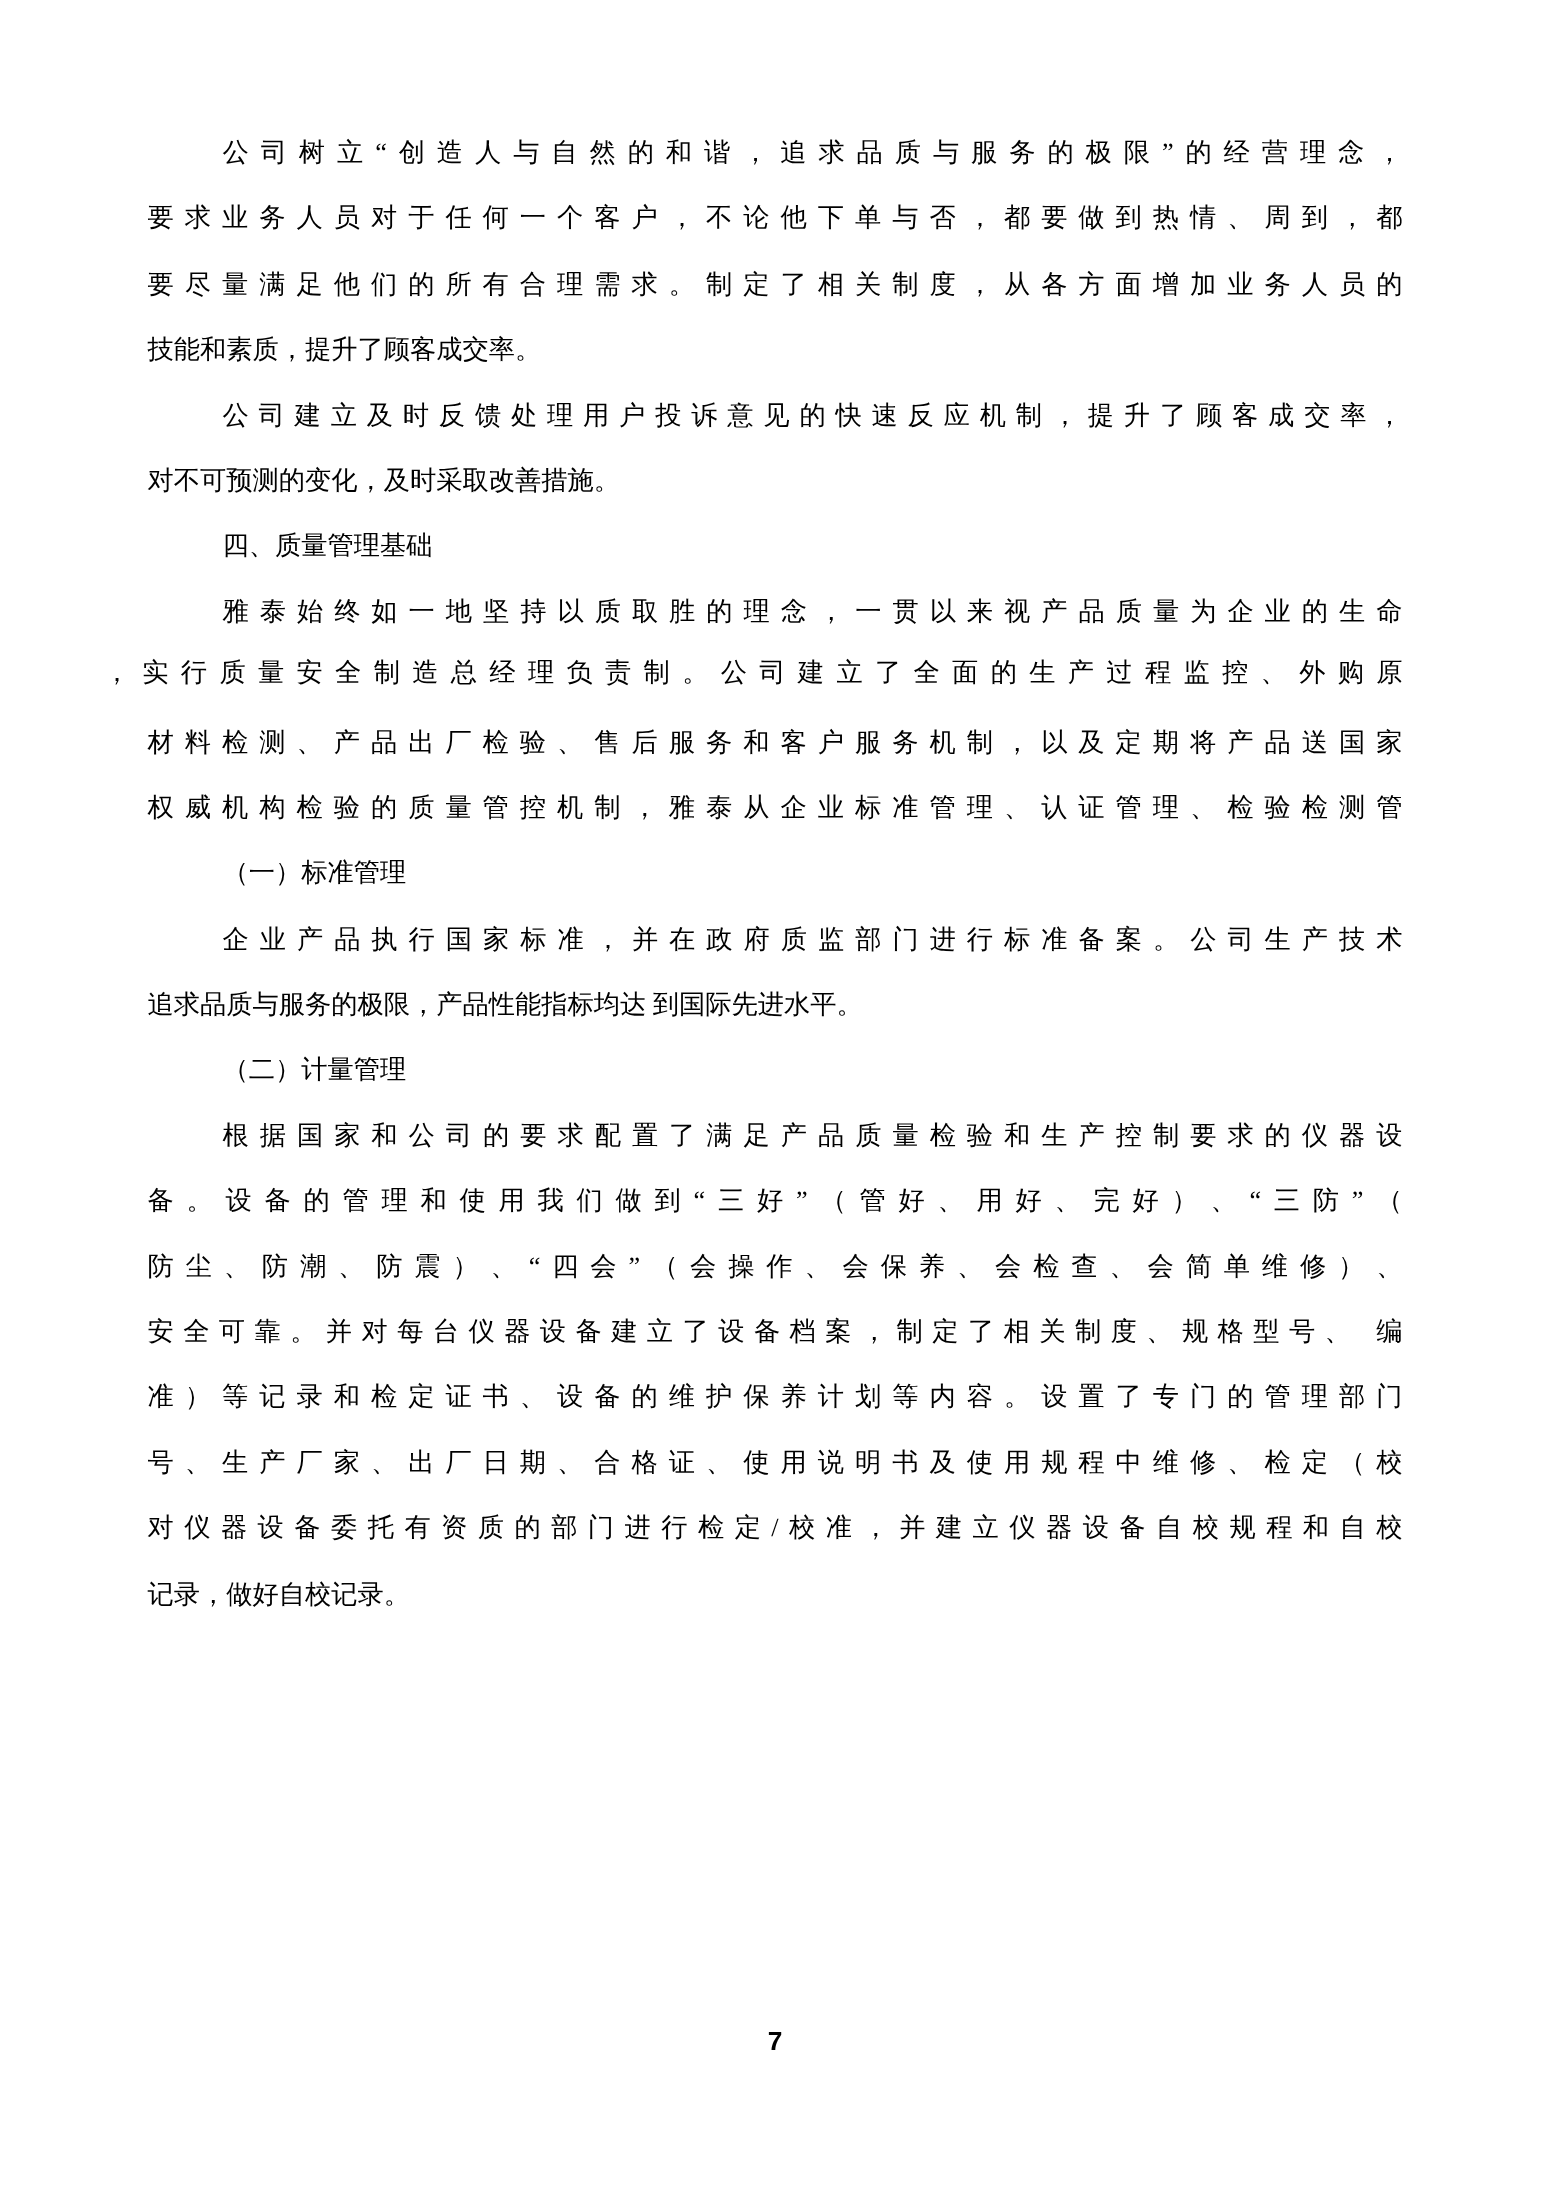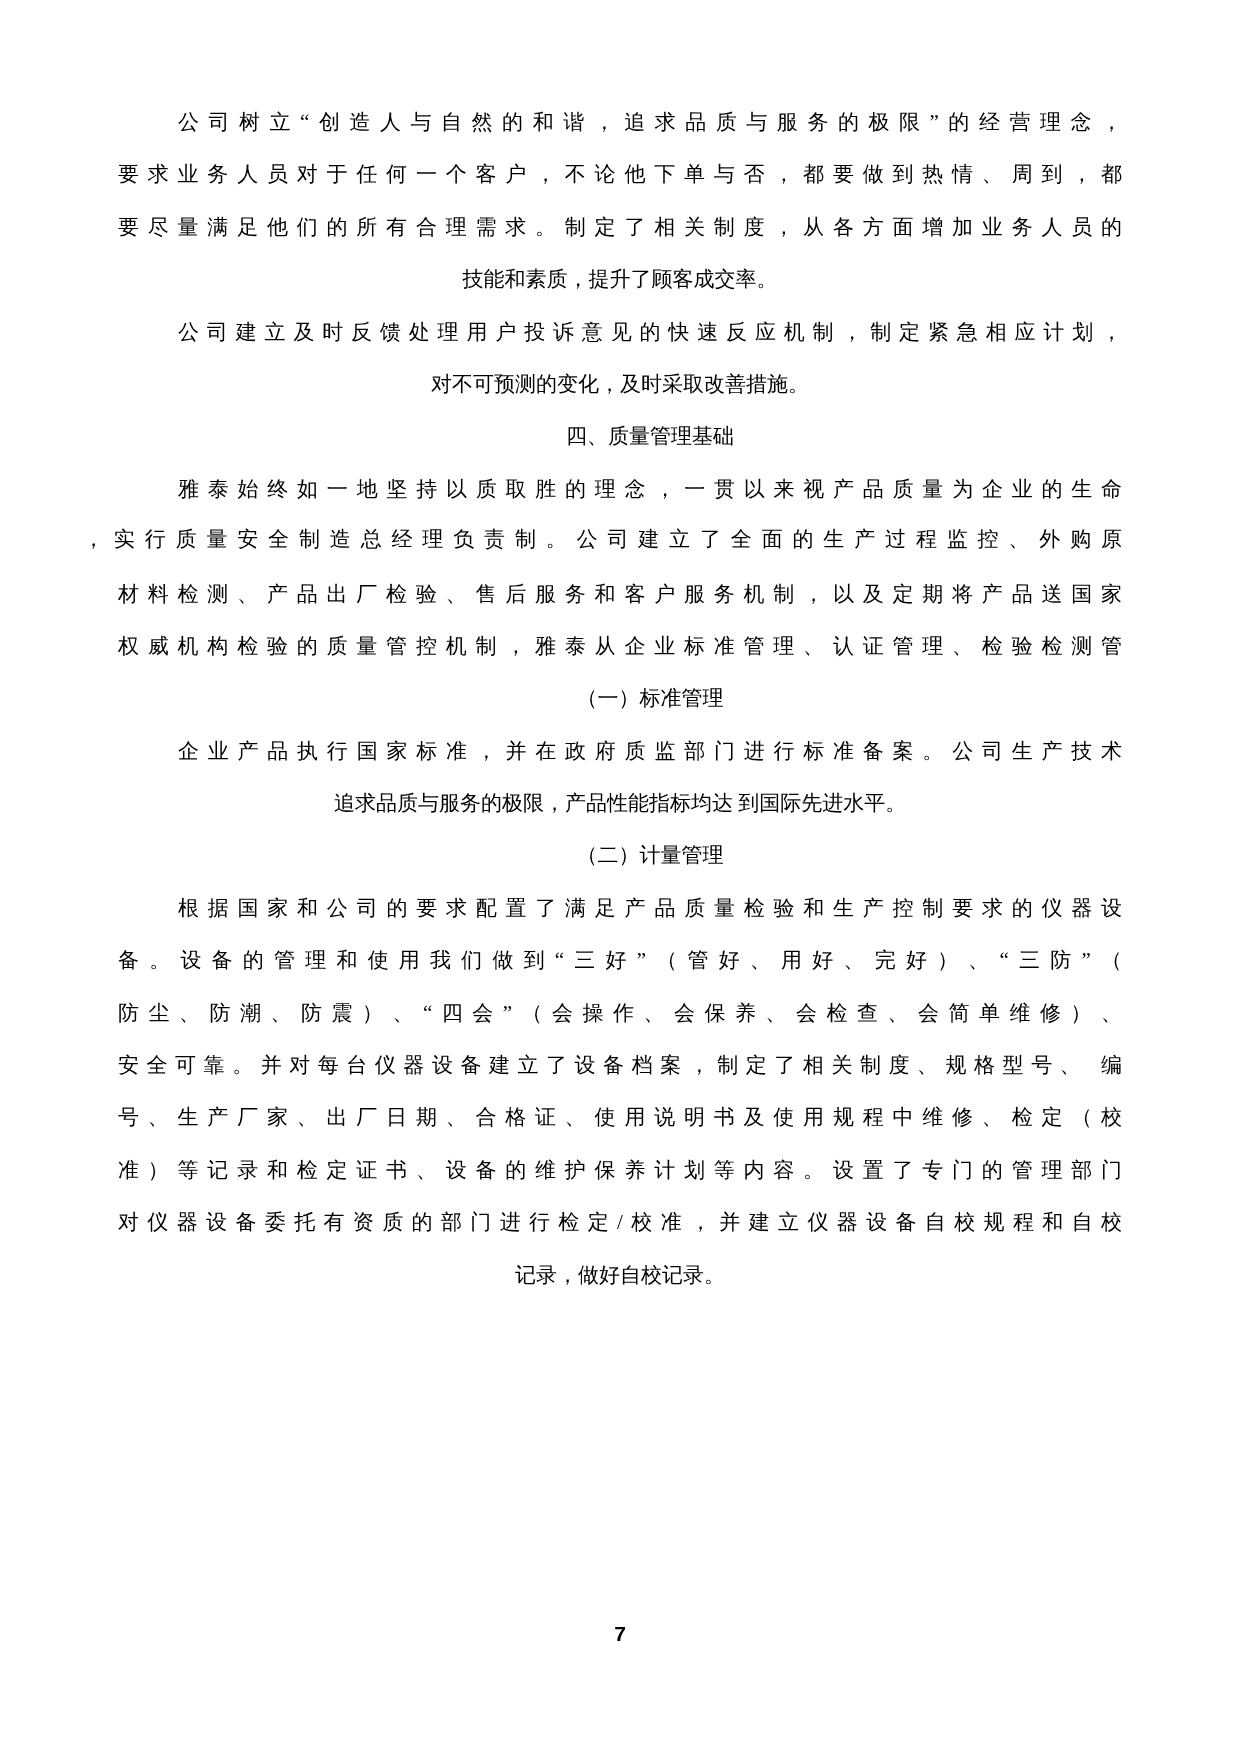"技能和素质，提升了顾客成交率。" .line { text-align: center -> left }
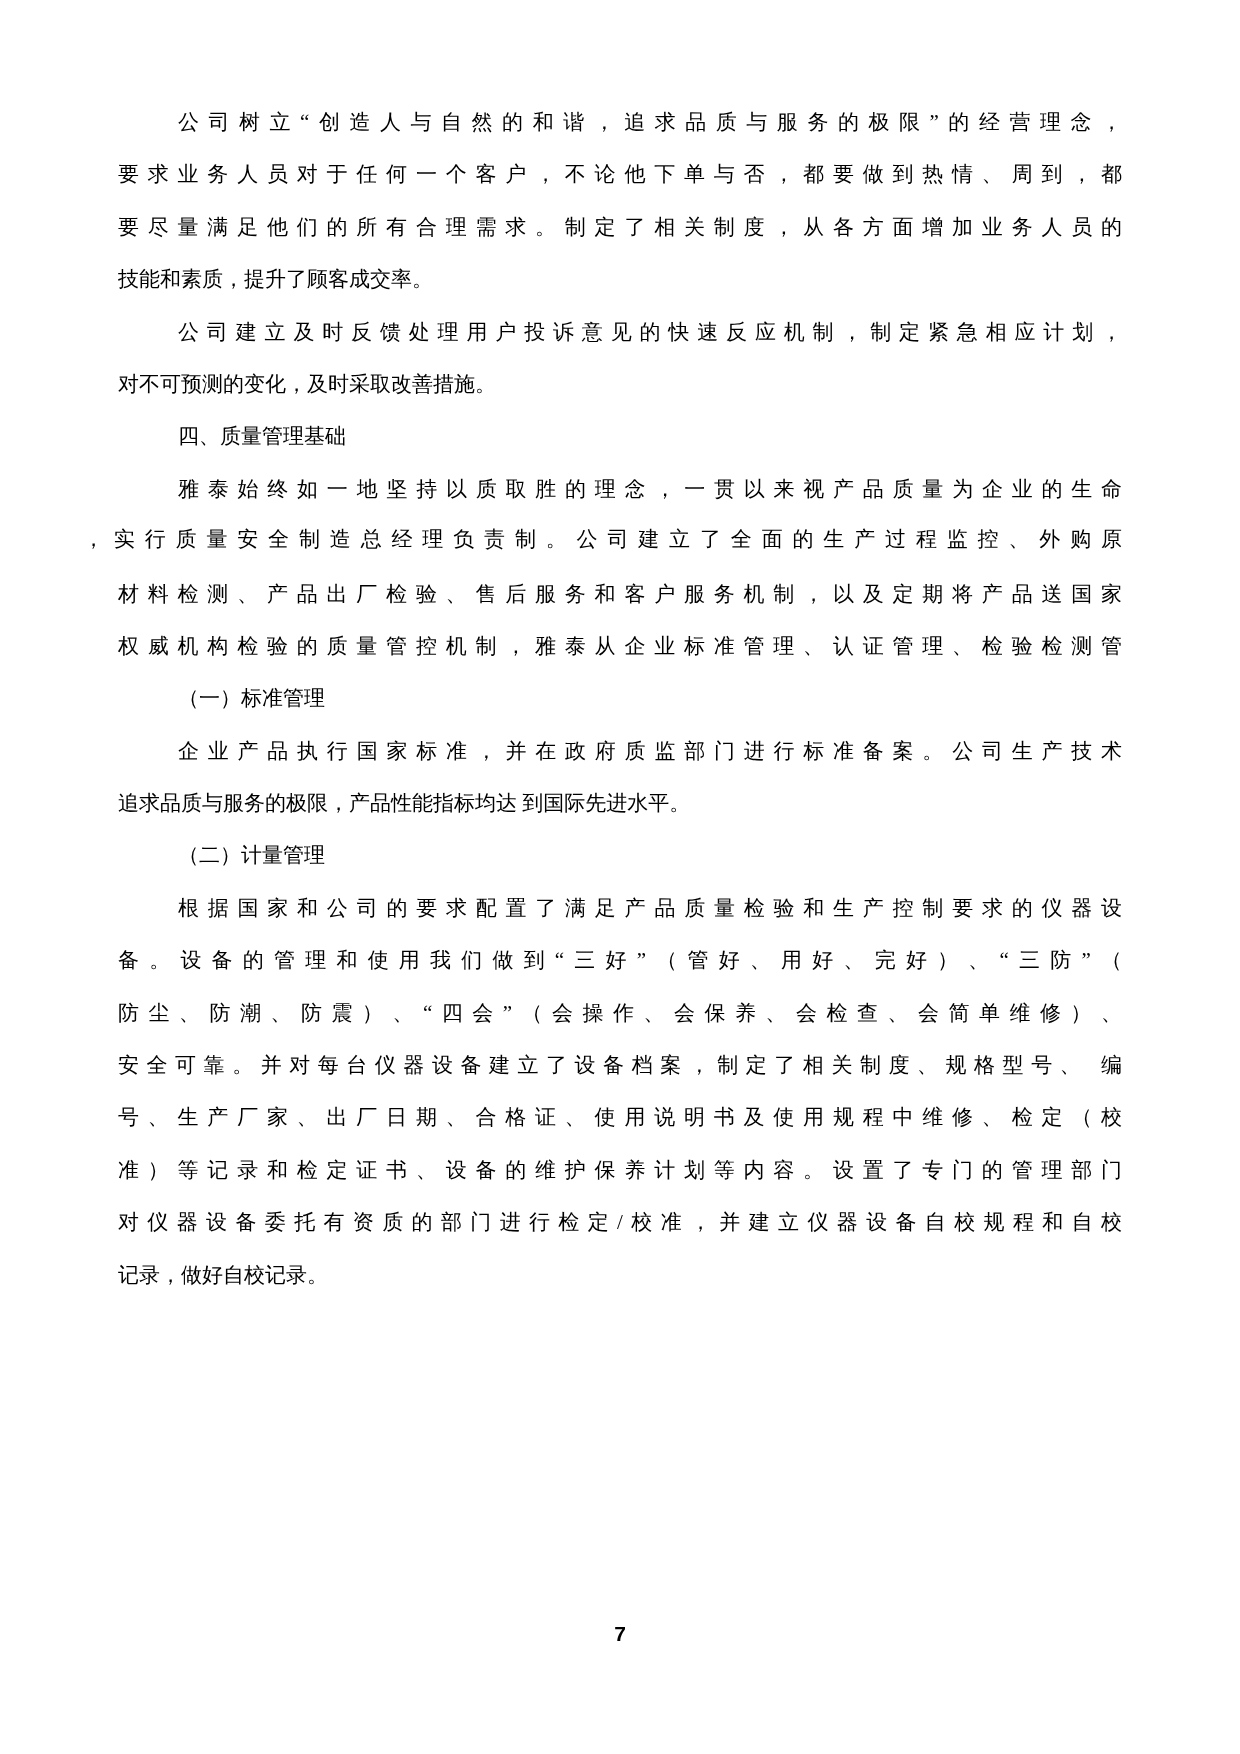"公司建立及时反馈处理用户投诉意见的快速反应机制，制定紧急相应计划，" div.line { text: 制定紧急相应计划 -> 提升了顾客成交率 }
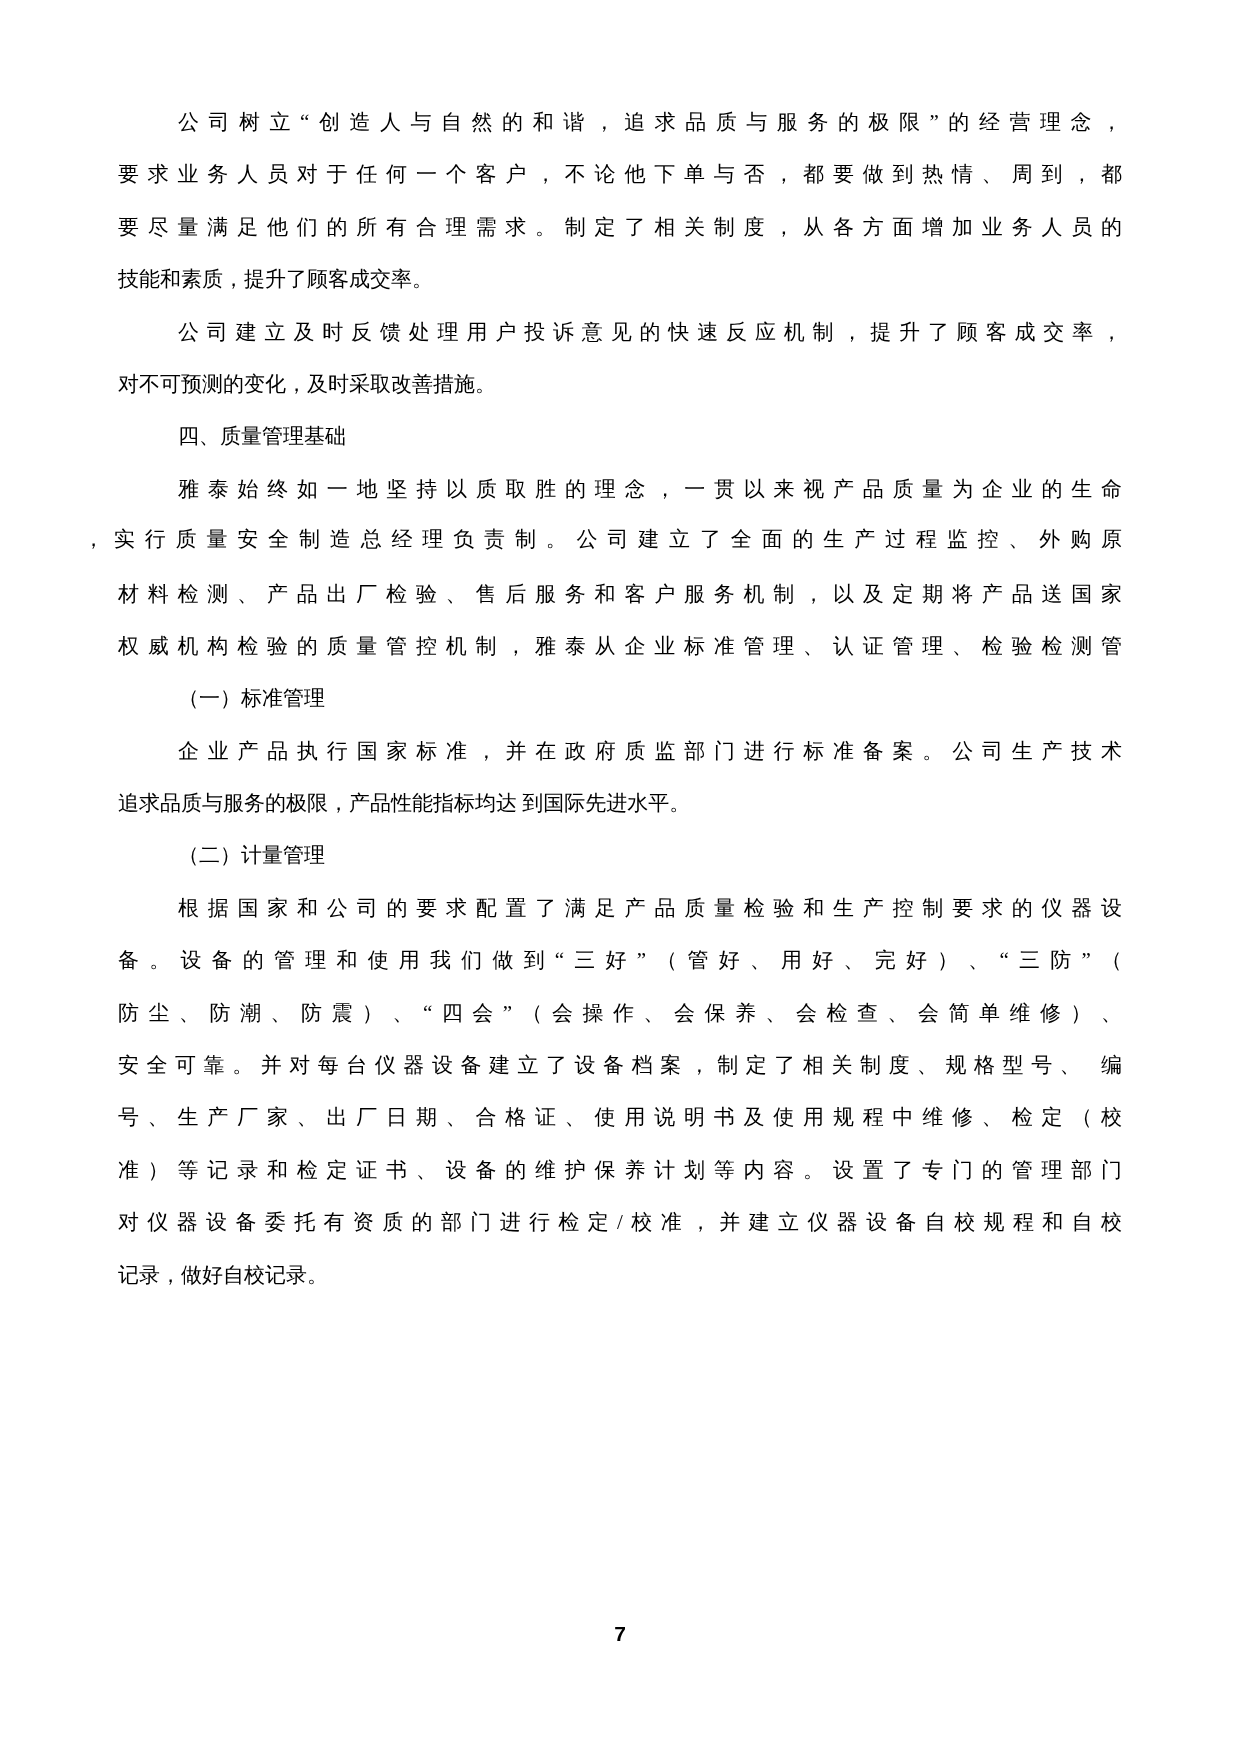"号、生产厂家、出厂日期、合格证、使用说明书及使用规程中维修、检定（校" div.line { order: before "准）等记录和检定证书、设备的维护保养计划等内容。设置了专门的管理部门" -> after "准）等记录和检定证书、设备的维护保养计划等内容。设置了专门的管理部门" }
